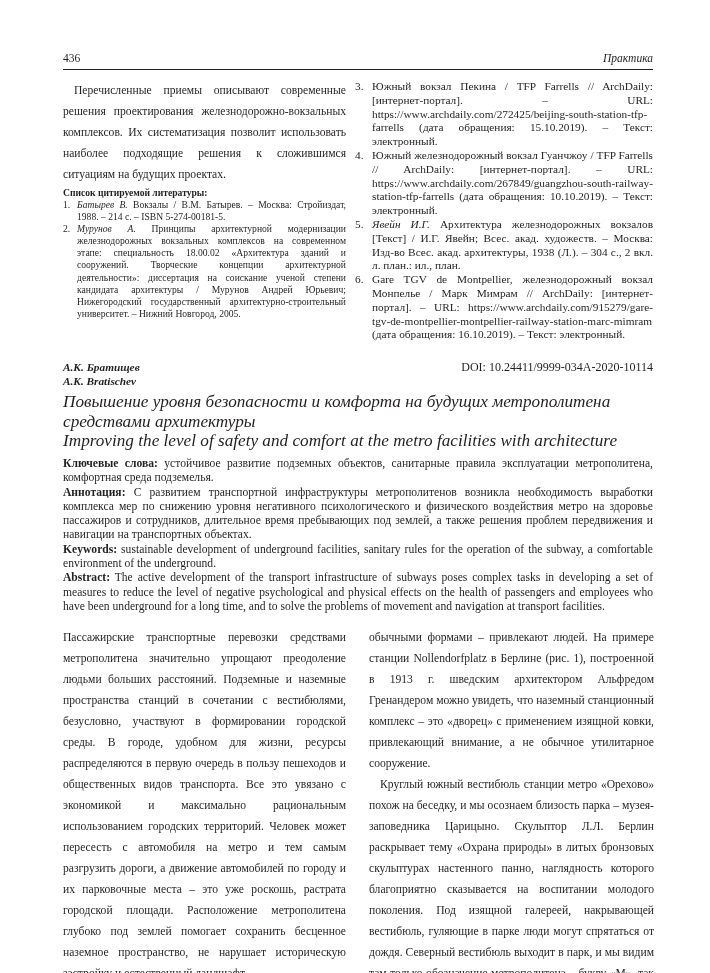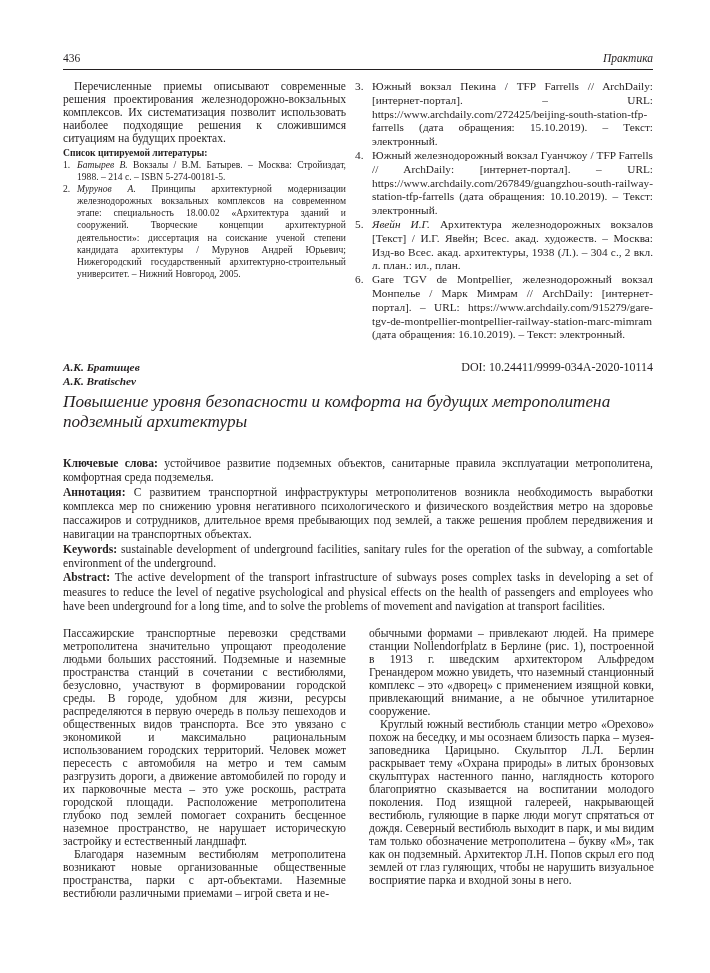"Перечисленные приемы описывают" .body-text { line-height: 13px -> 21px }
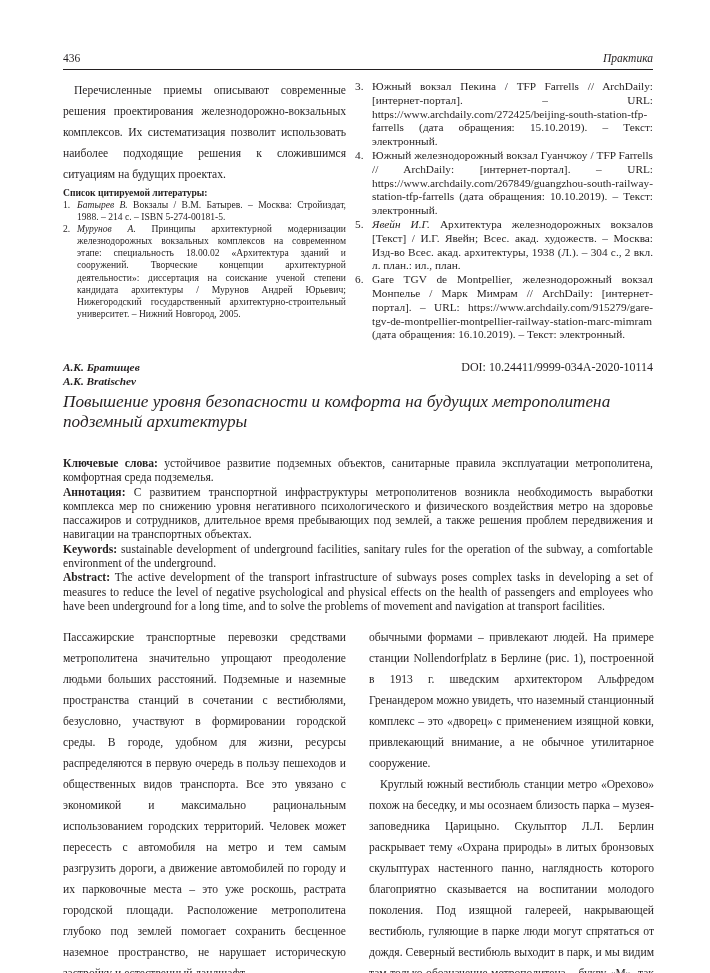"подземный архитектуры" div { text: подземный -> средствами }
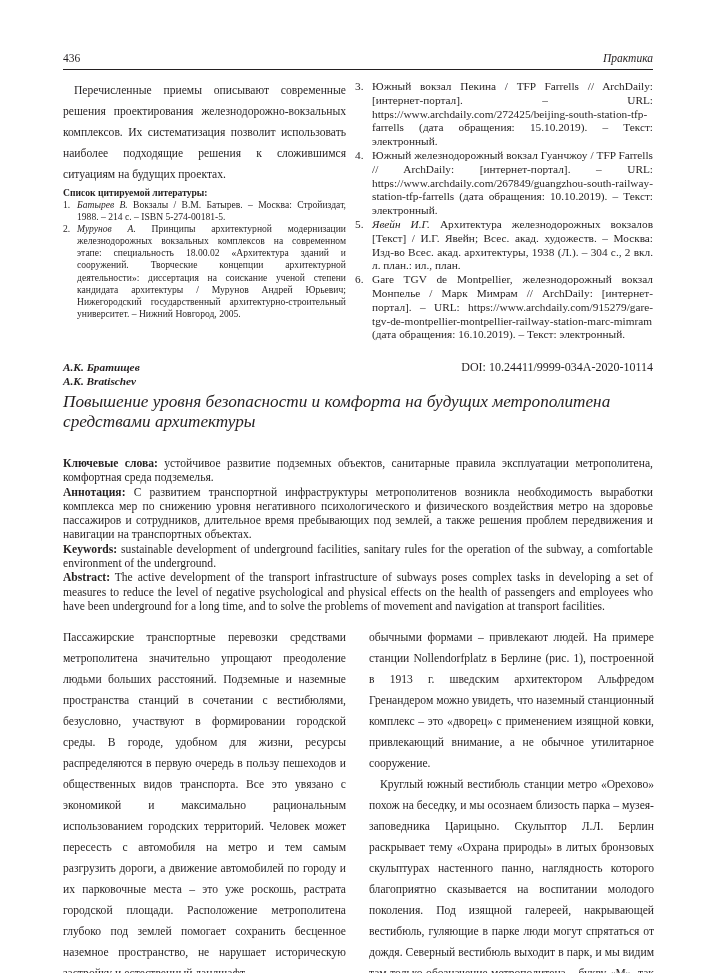"Improving the level of safety" div { html: none -> <div>Improving the level of safety and comfort at the metro facilities with architecture</div> }
